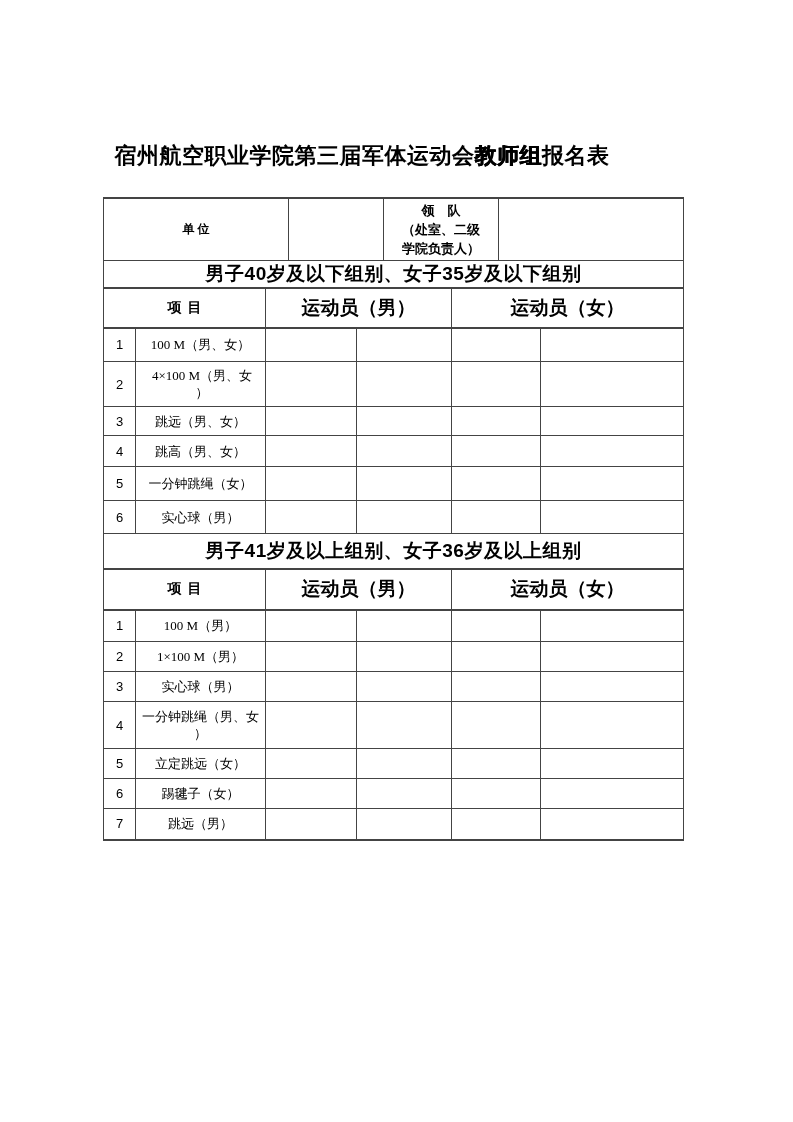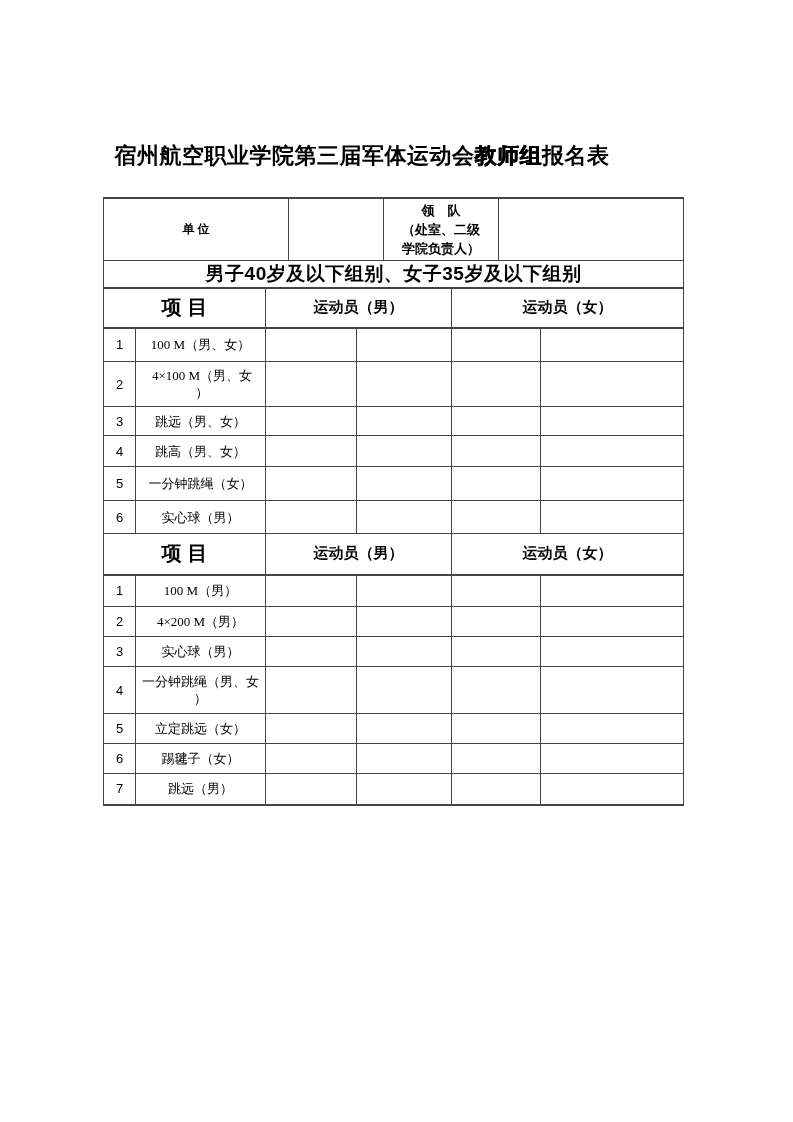"项目" .head-item { font-size: 20px -> 14px }
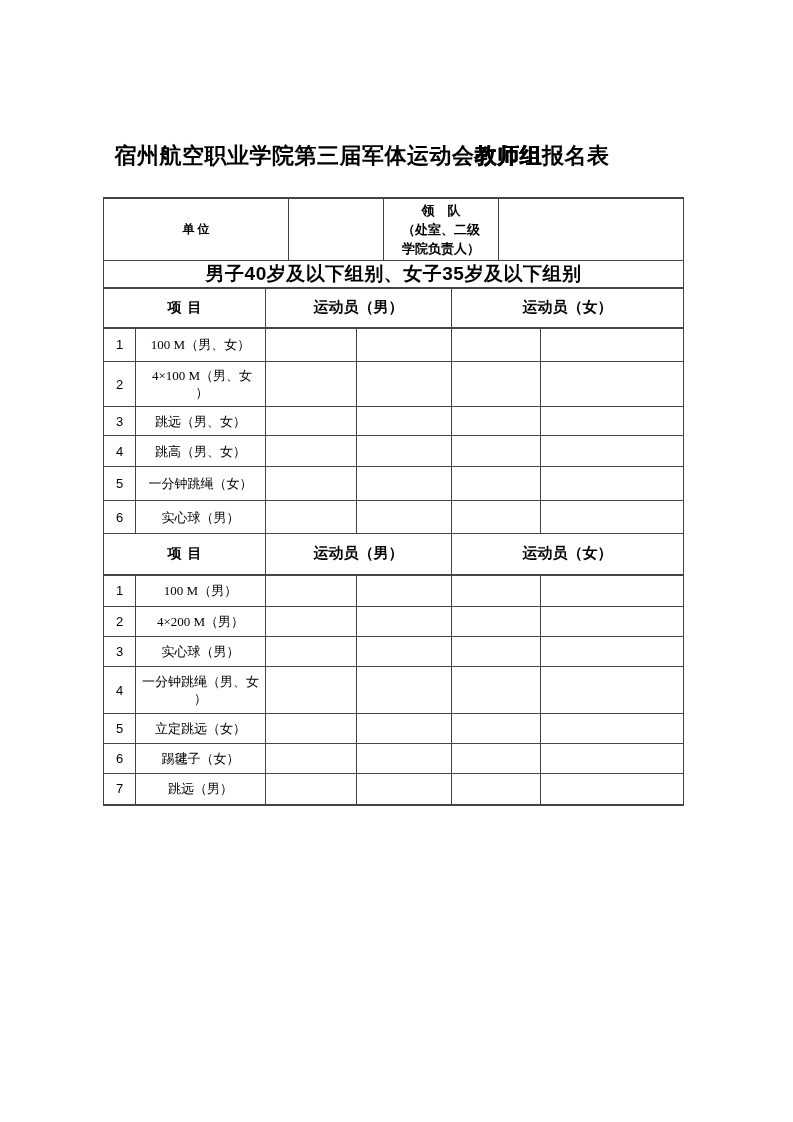"运动员（男）" .head-ath { font-size: 15px -> 19px }
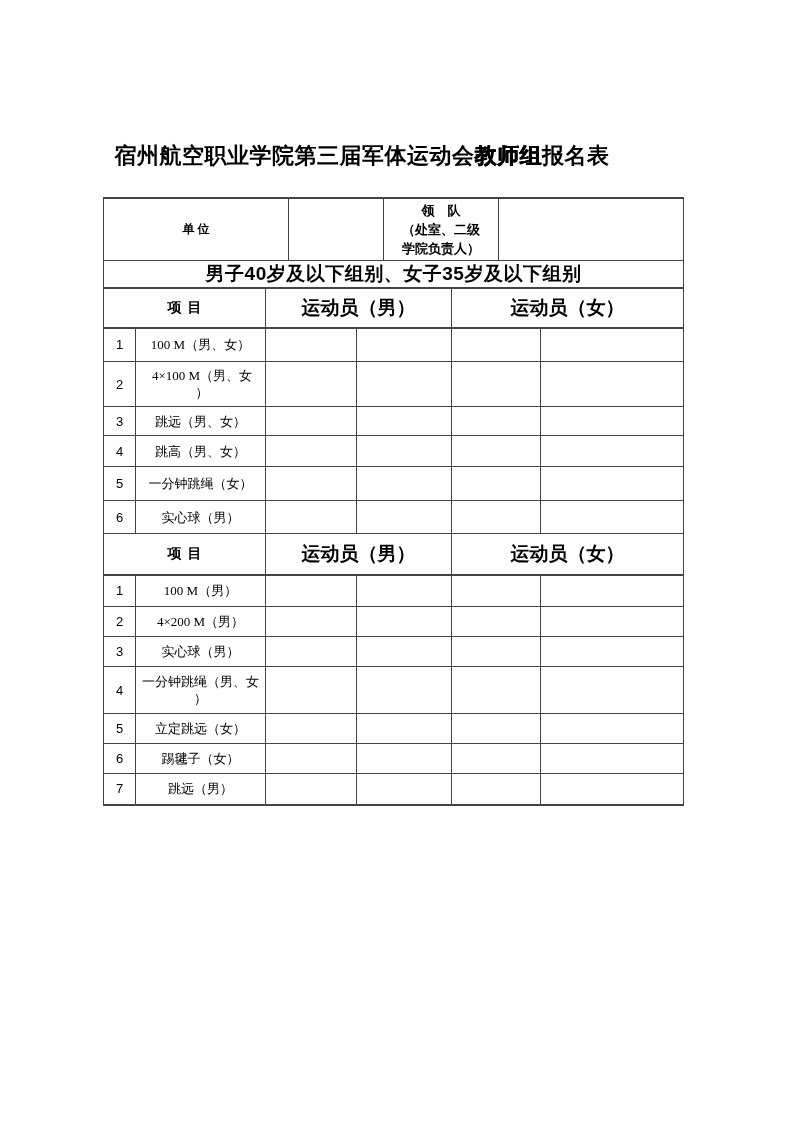"男子41岁及以上组别、女子36岁及以上组别" tr.group-row { html: none -> <tr> <td>男子41岁及以上组别、女子36岁及以上组别</td> </tr> }
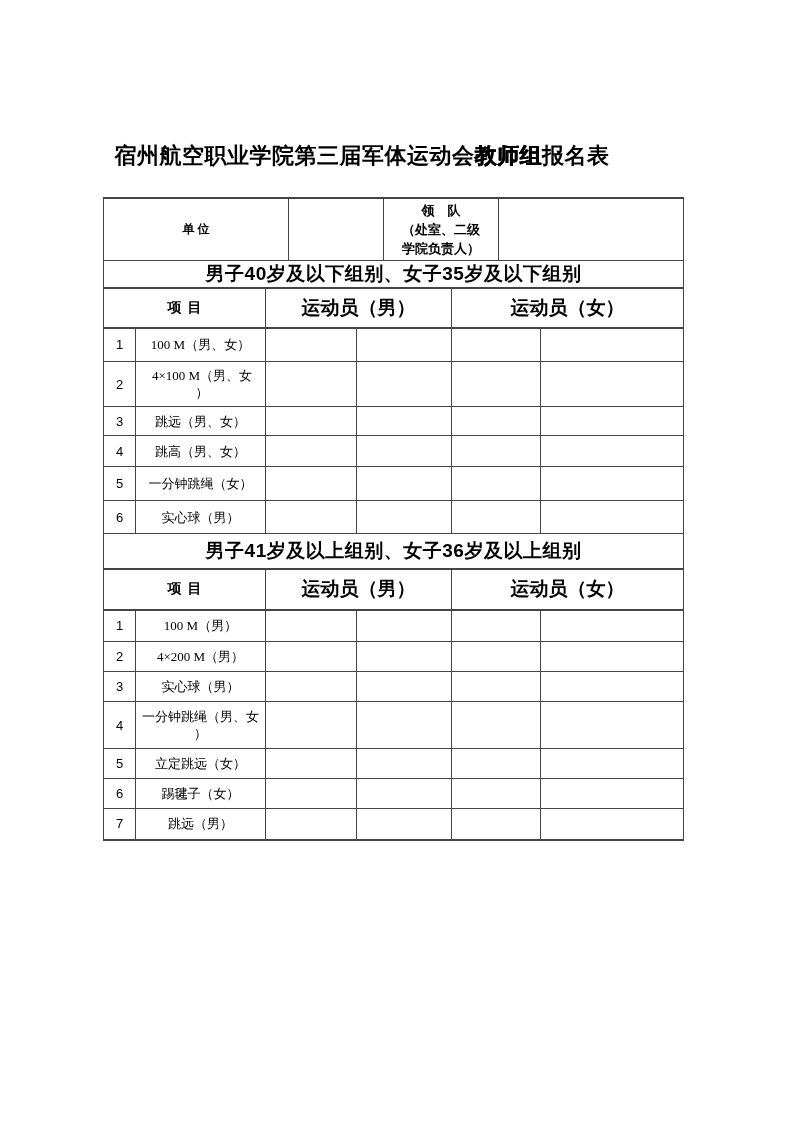"4×200 M（男）" td.event-cell { text: 4×200 -> 1×100 }
